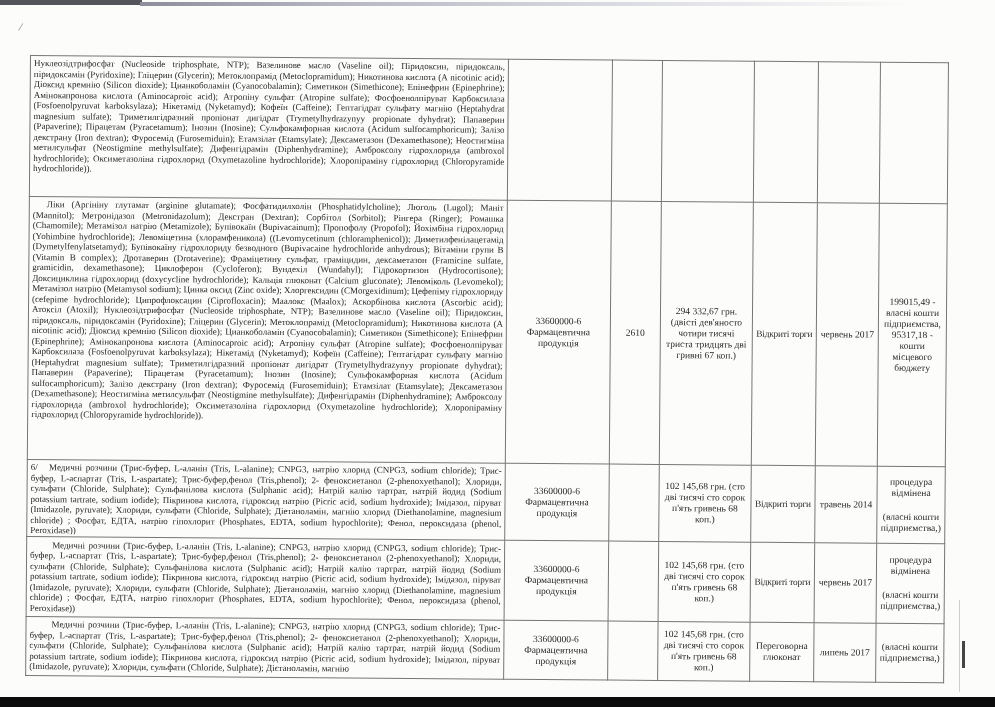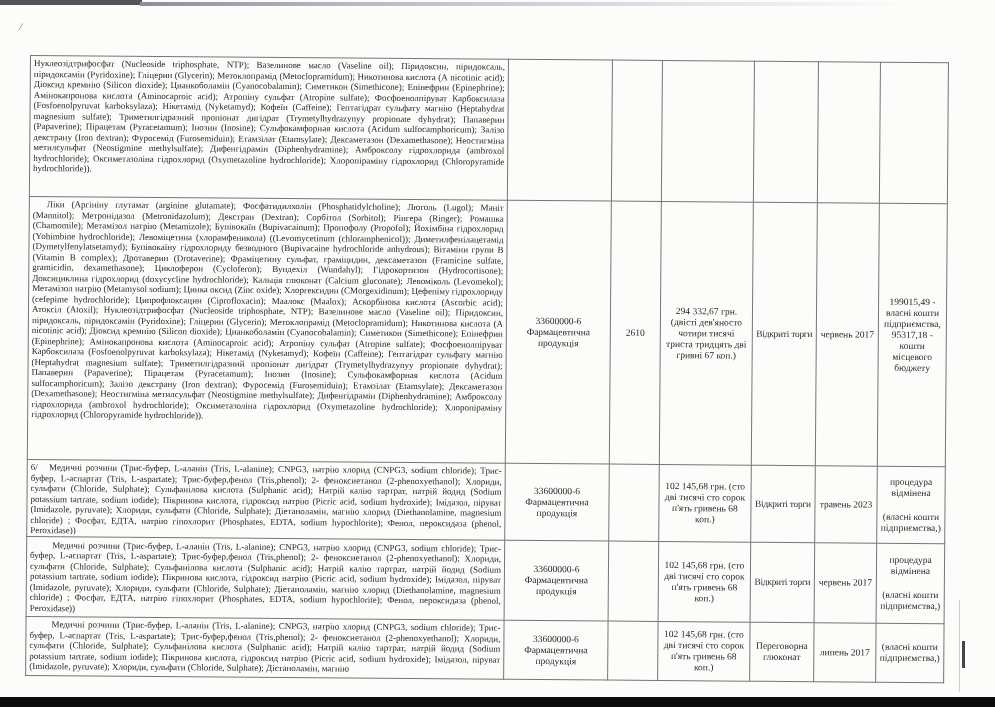"травень 2023" td.center-cell { text: 2023 -> 2014 }
